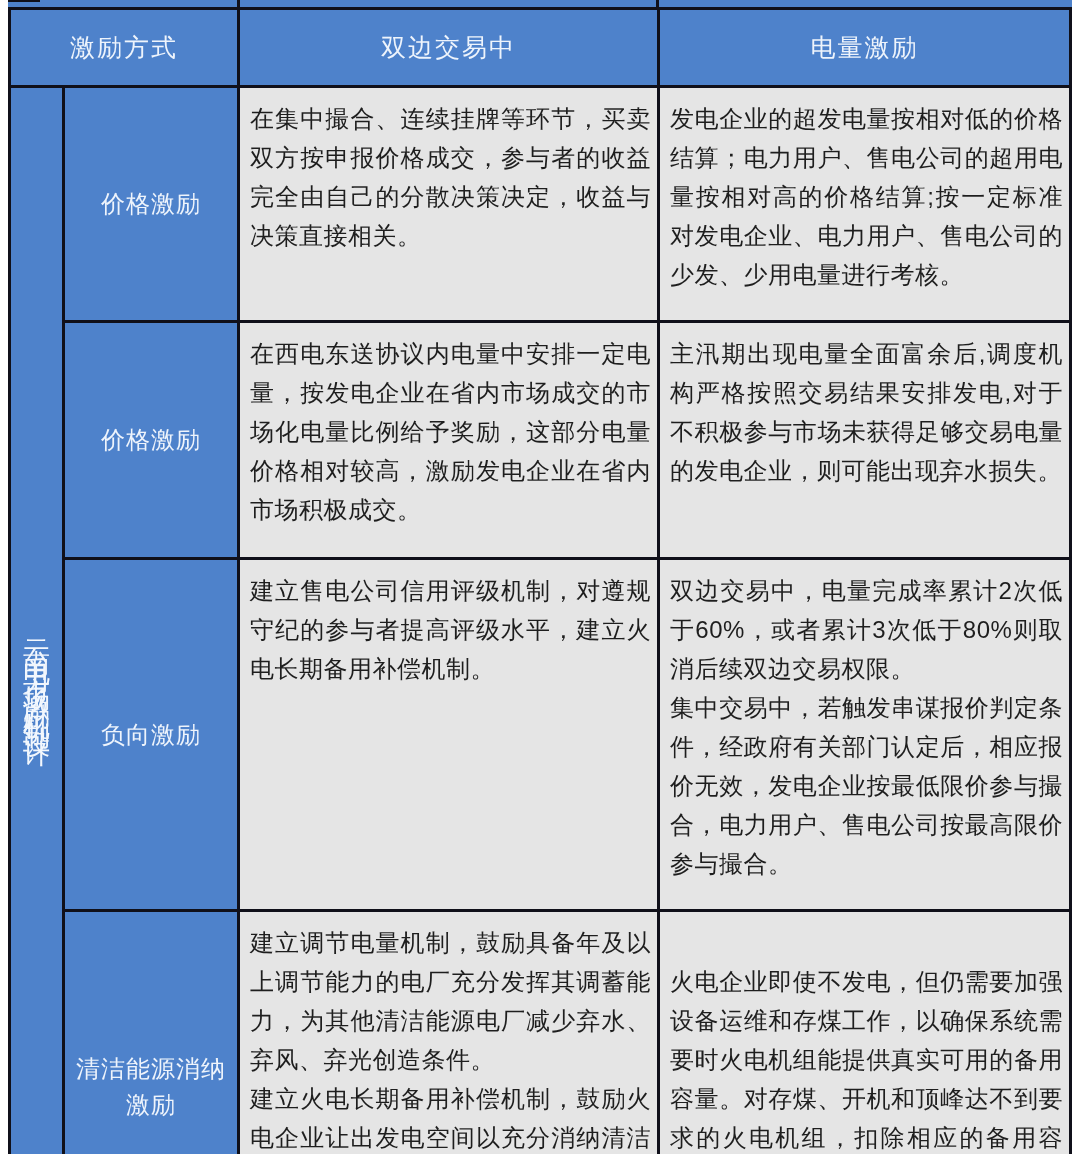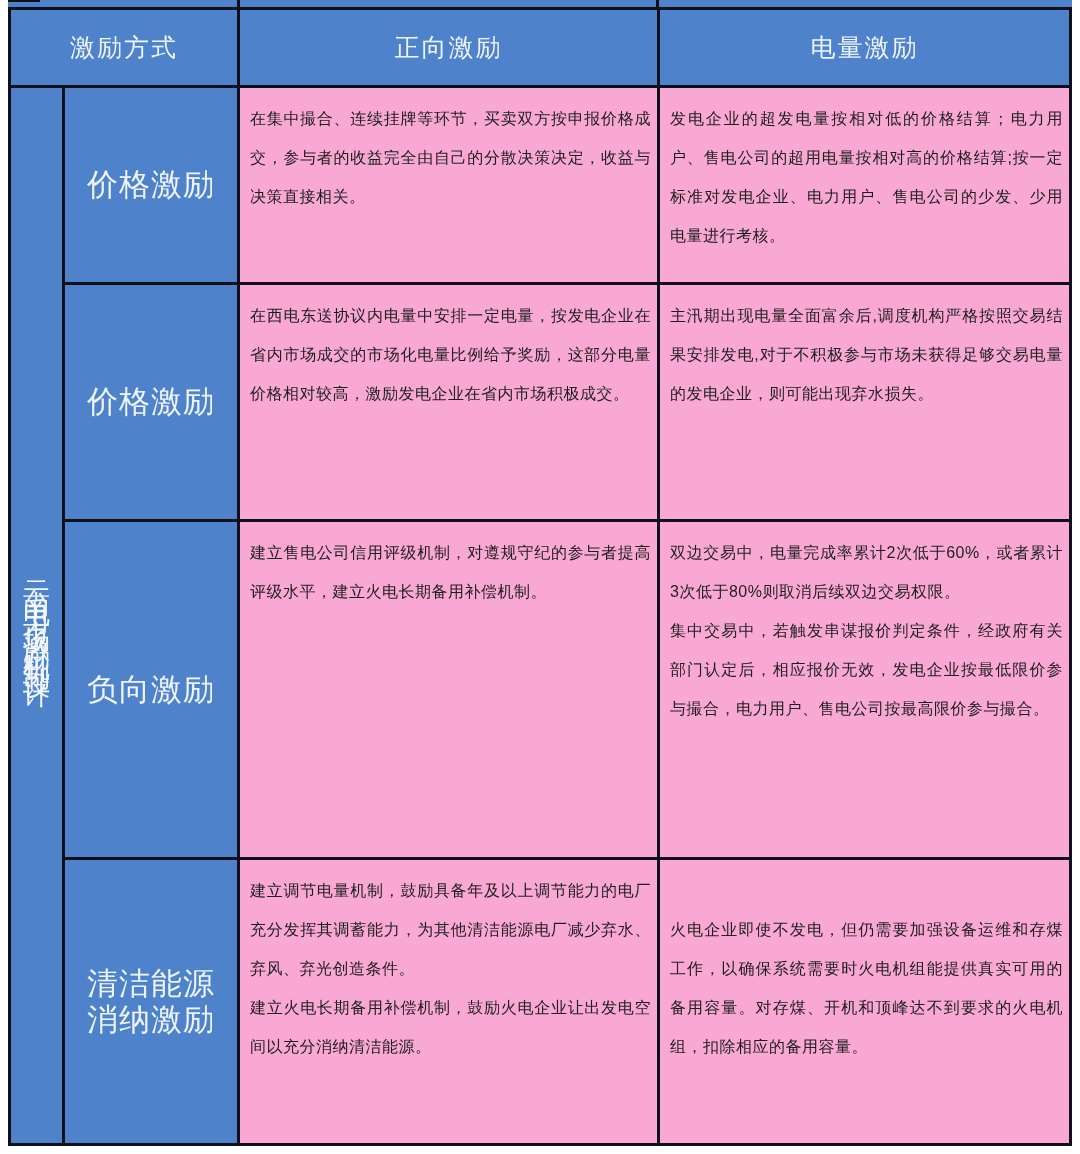"正向激励" th.head { text: 正向激励 -> 双边交易中 }
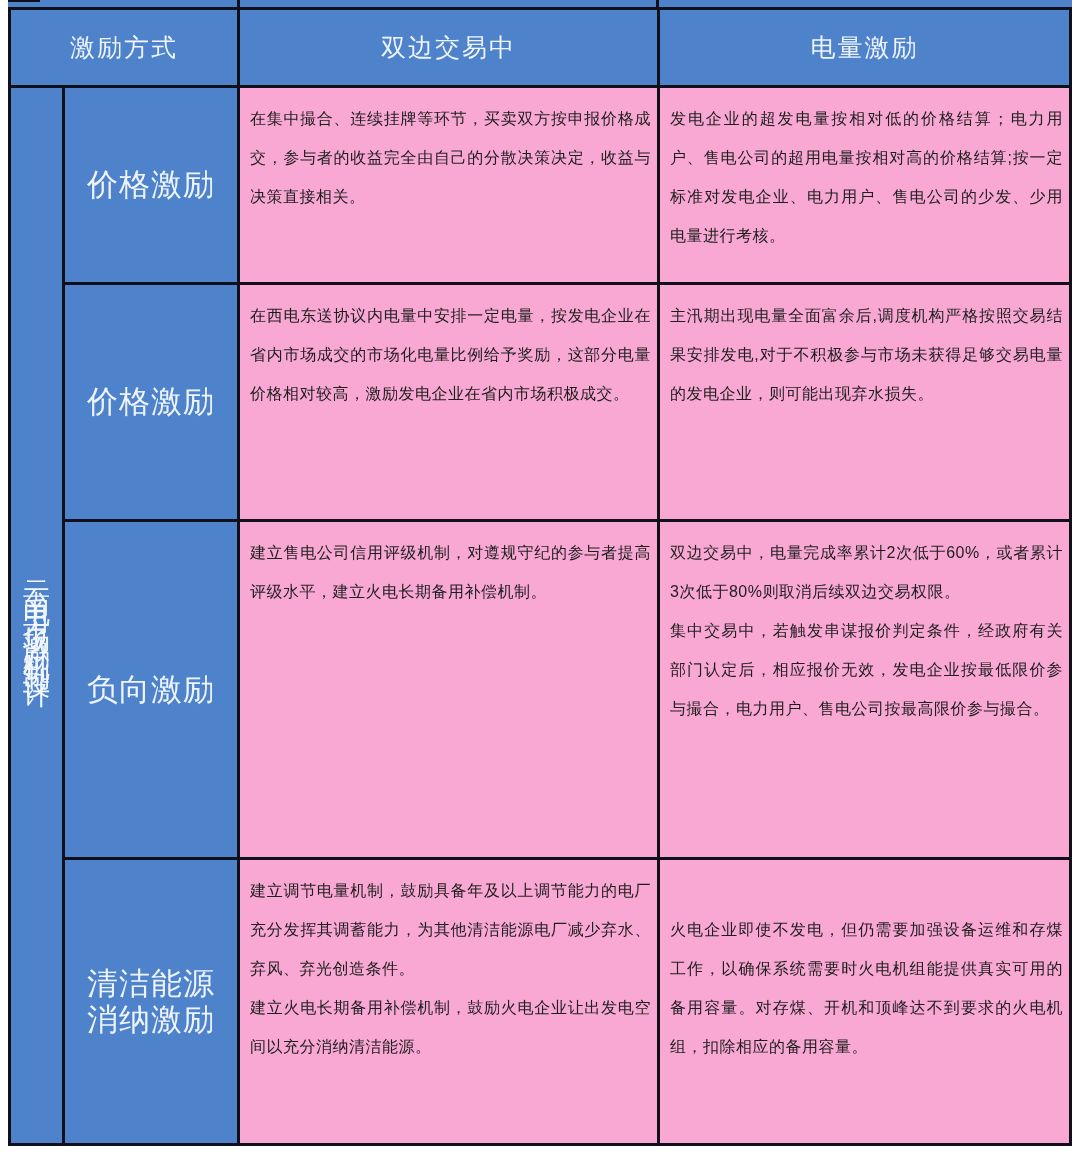"在集中撮合、连续挂牌等环节，买卖双方按申报价格成交，参与者的收益完全由自己的分散" td.content { background: #f9a8d4 -> #e5e5e5; font-size: 16px -> 24px; padding: 11px 6px 16px 10px -> 11px 6px 26px 10px }
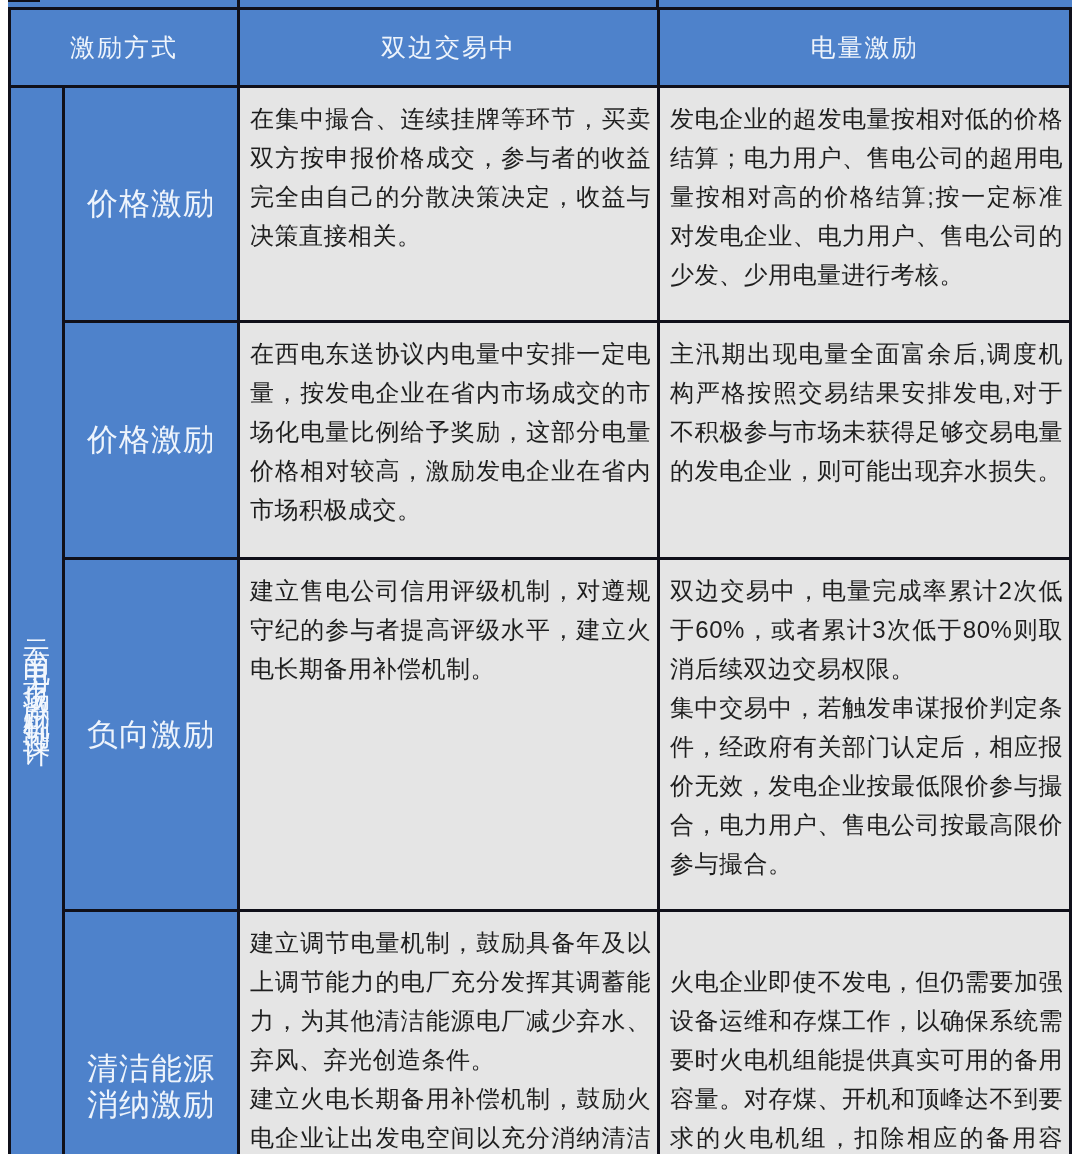"价格激励" td.cat { font-size: 31px -> 24px }
